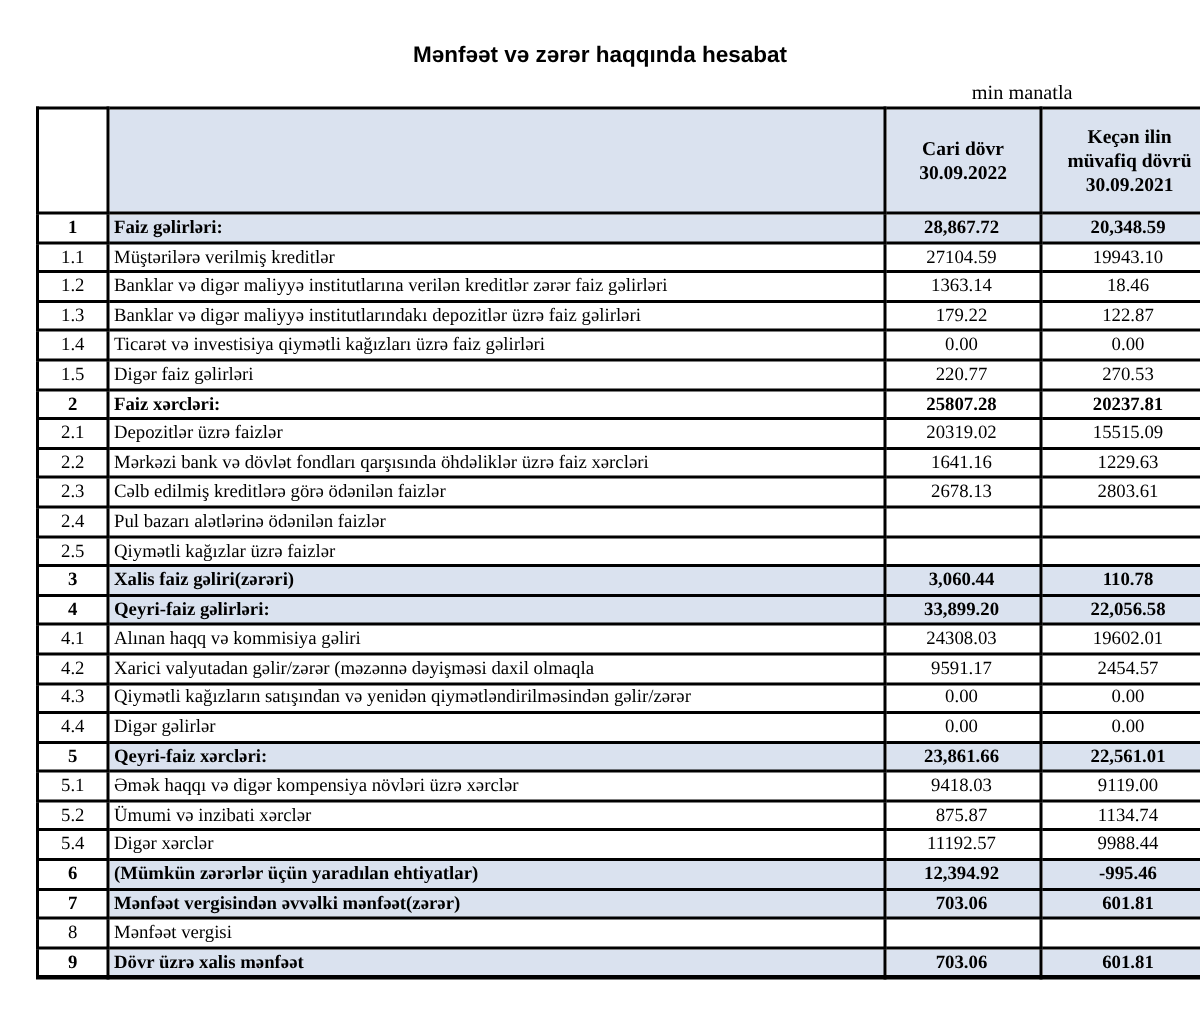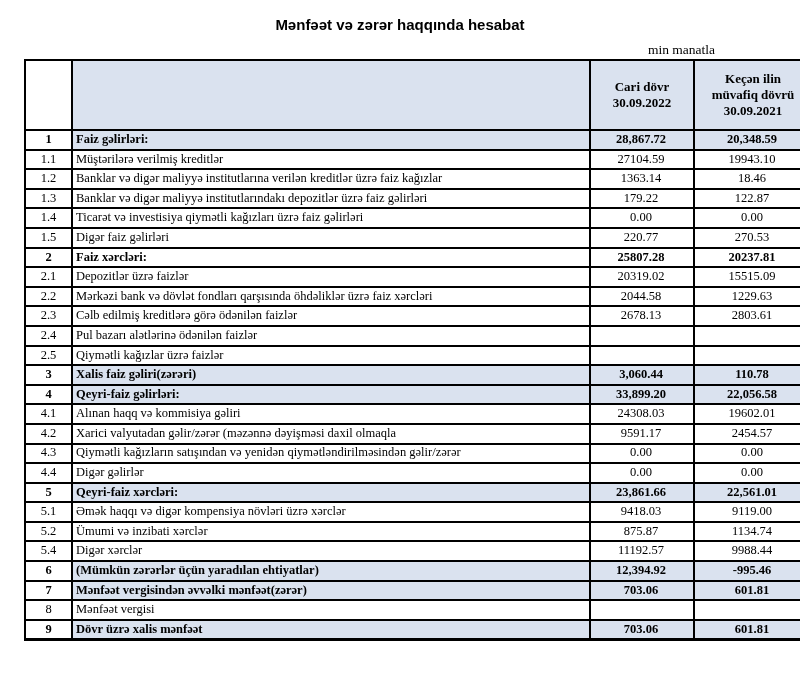"Mənfəət və zərər haqqında hesabat" .page-title { padding-top: 16px -> 28px }
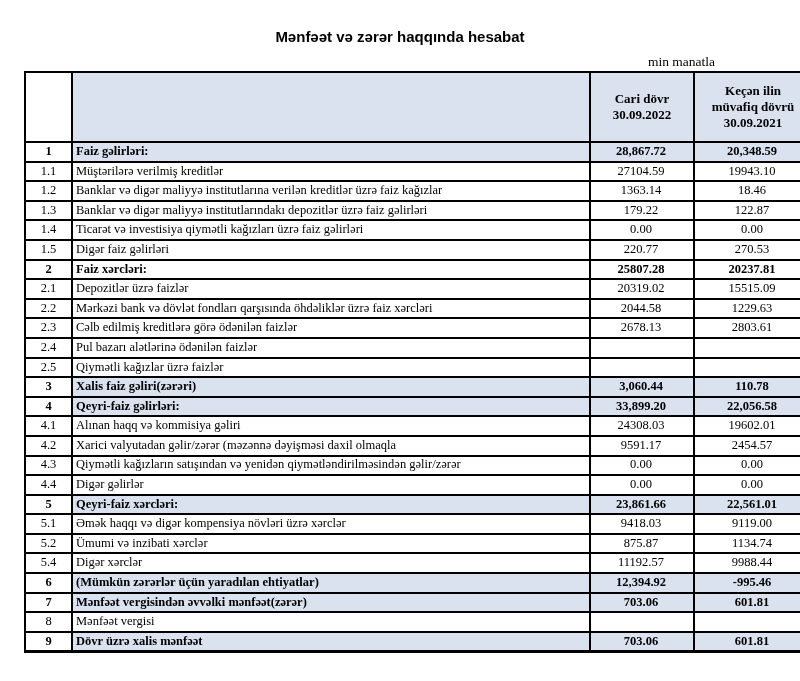"Banklar və digər maliyyə institutlarına" td.labelcell { text: üzrə faiz kağızlar -> zərər faiz gəlirləri }
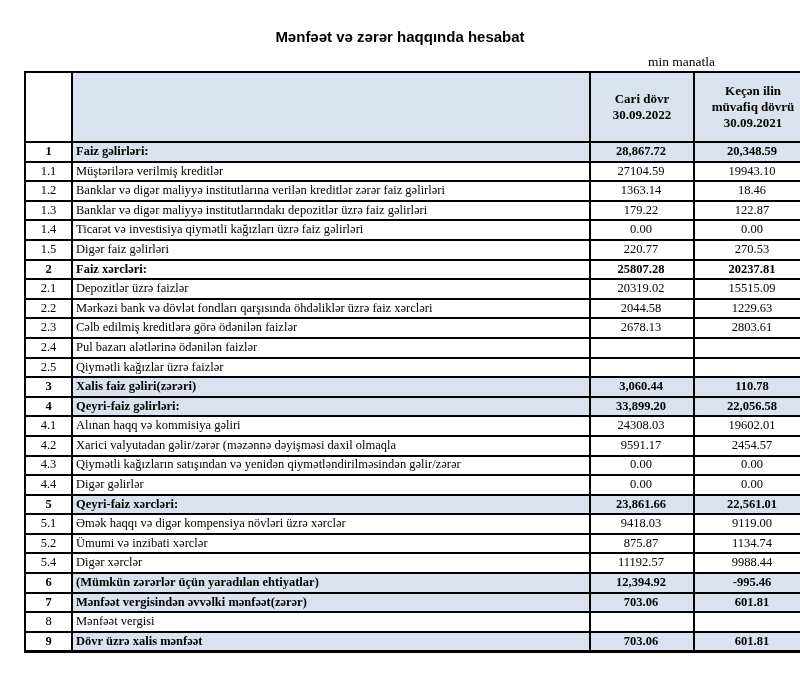"2044.58" td.valcell { text: 2044.58 -> 1641.16 }
